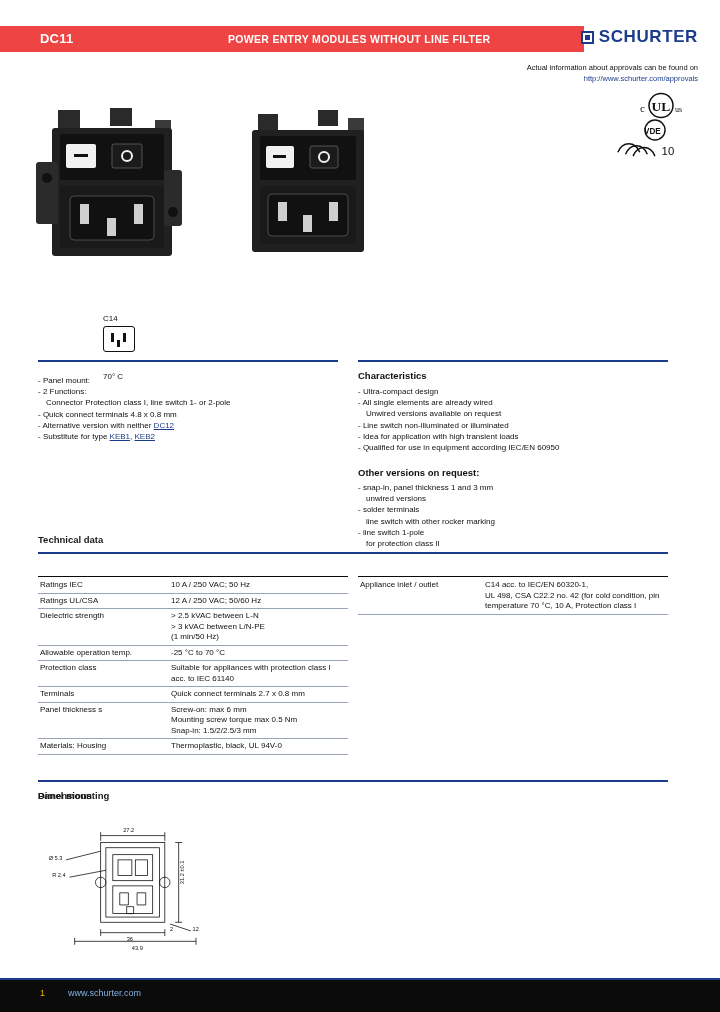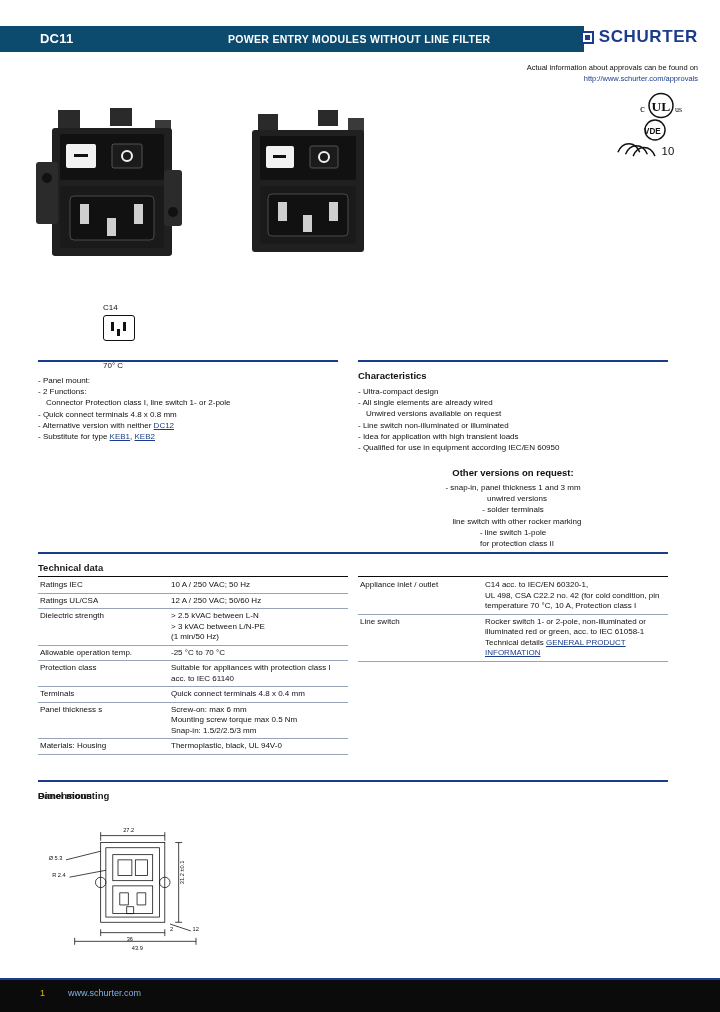"DC11" .header { background: #0c4a6e -> #ef4444 }
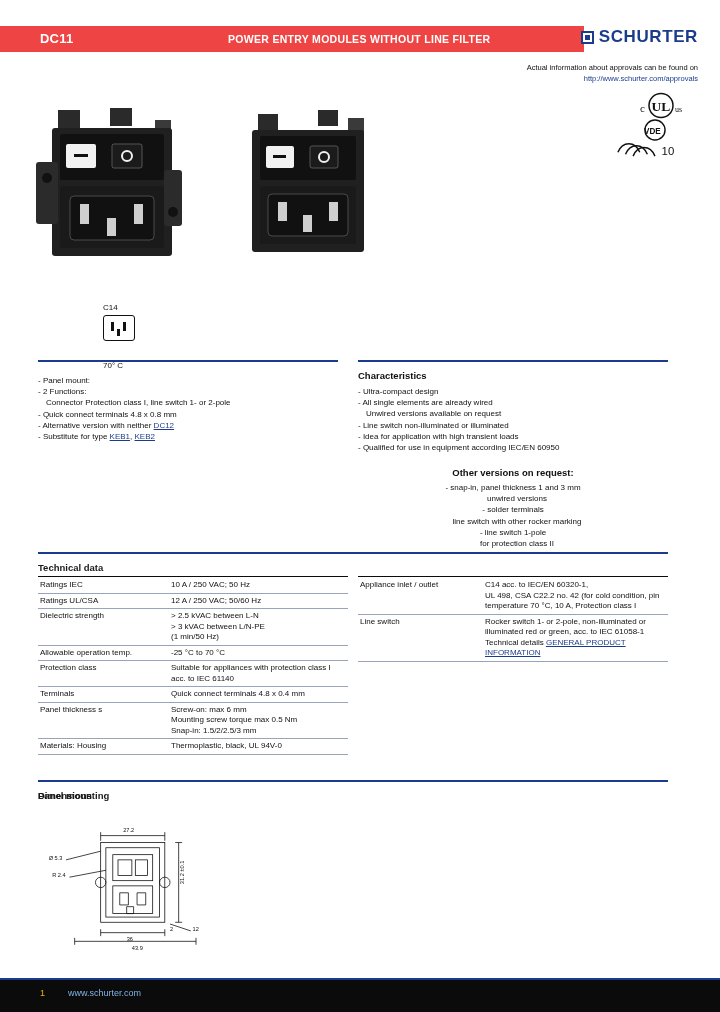"C14" .c14 { top: 303px -> 314px }
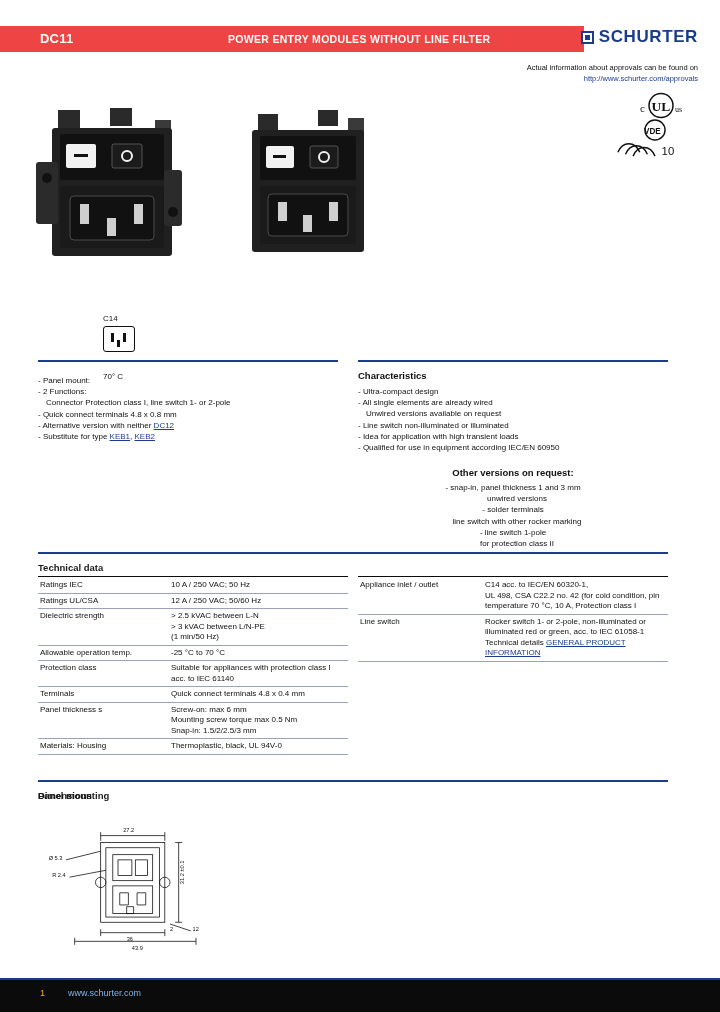"Other versions on request:" #other { text-align: center -> none }
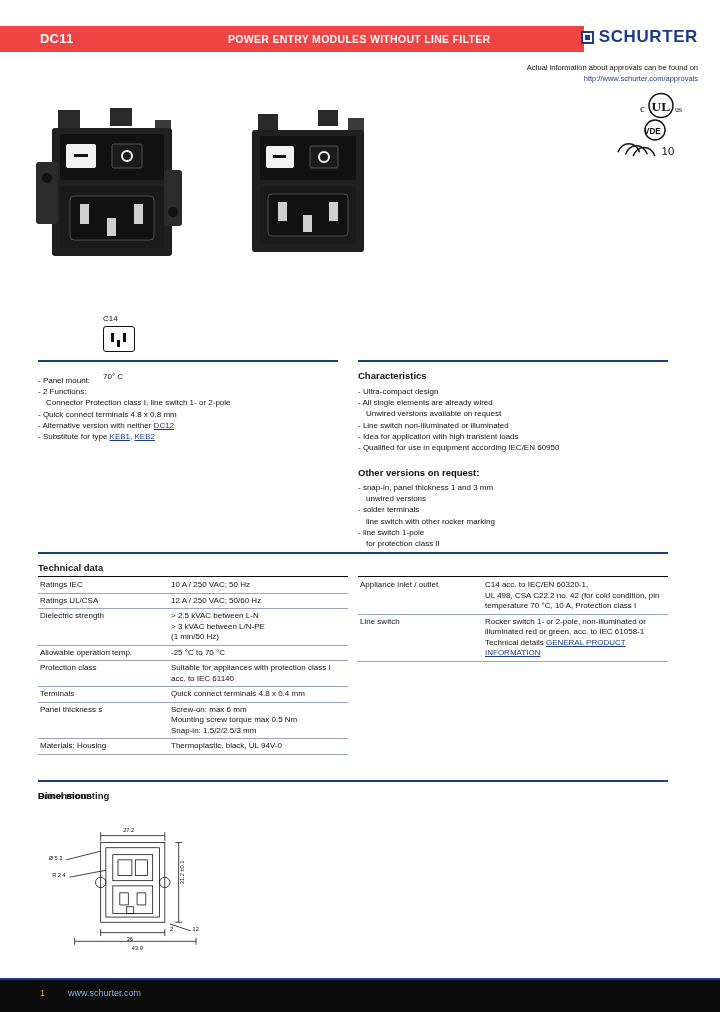"Technical data" .td-title { top: 562px -> 534px }
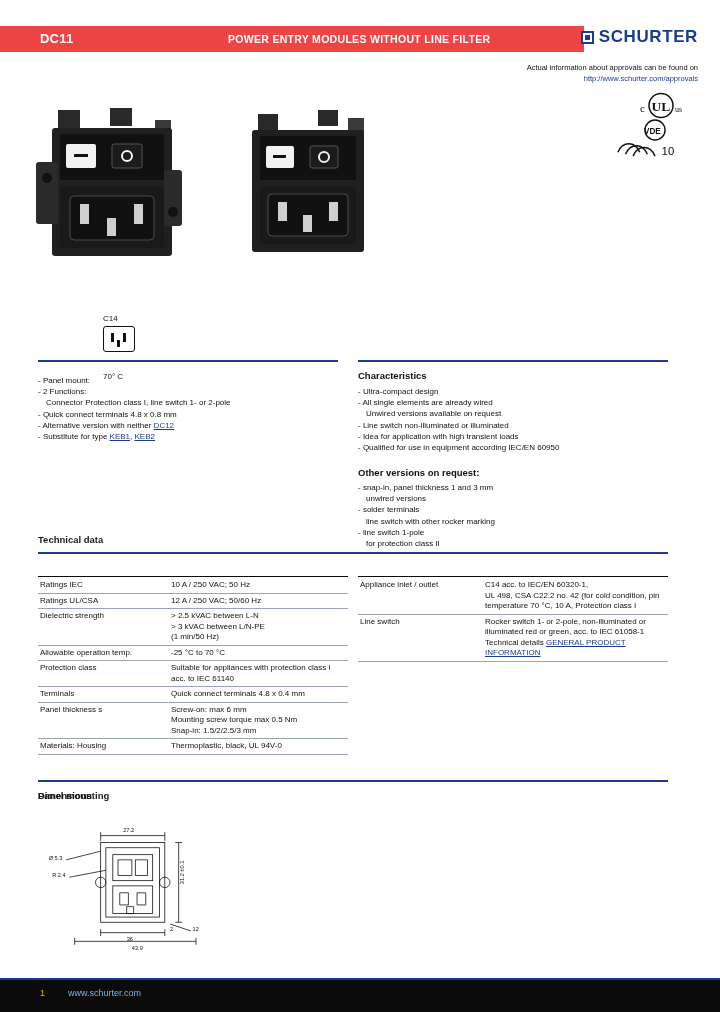"Line switch" tr { html: <tr> <td>Line switch</td> <td> <span>Rocker switch 1- or 2-pole, non-illuminated or illuminated red or green, acc. to IEC 61058-1 Technical details </span><a>GENERAL PRODUCT INFORMATION</a> </td> </tr> -> none }
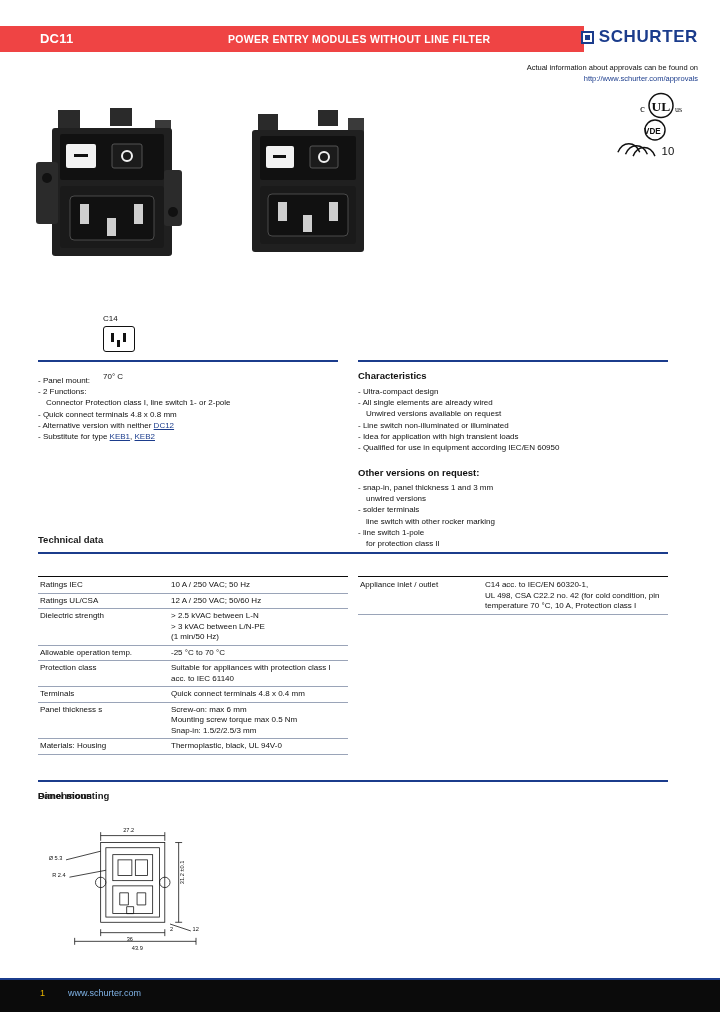"Quick connect terminals 4.8 x" td { text: 4.8 x 0.4 -> 2.7 x 0.8 }
